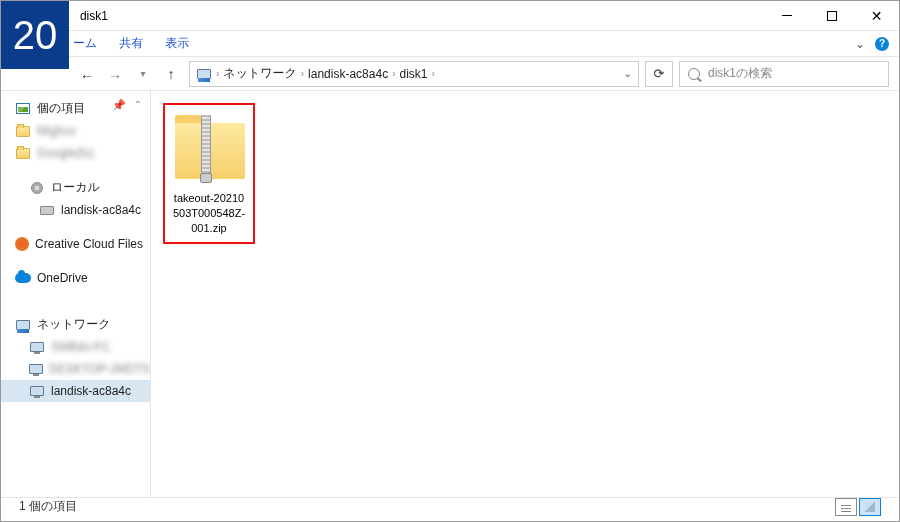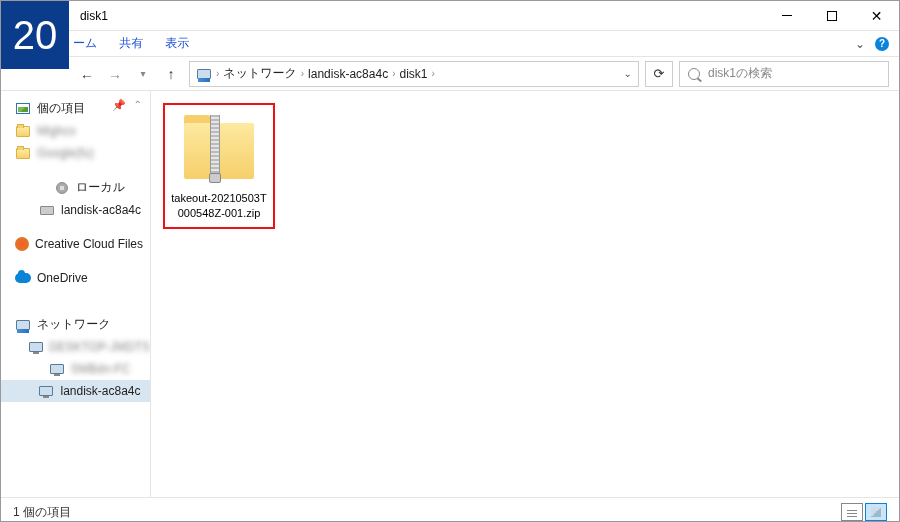"ローカル" .nav-item.lvl2 { justify-content: center -> none; padding-left: 36px -> 28px }
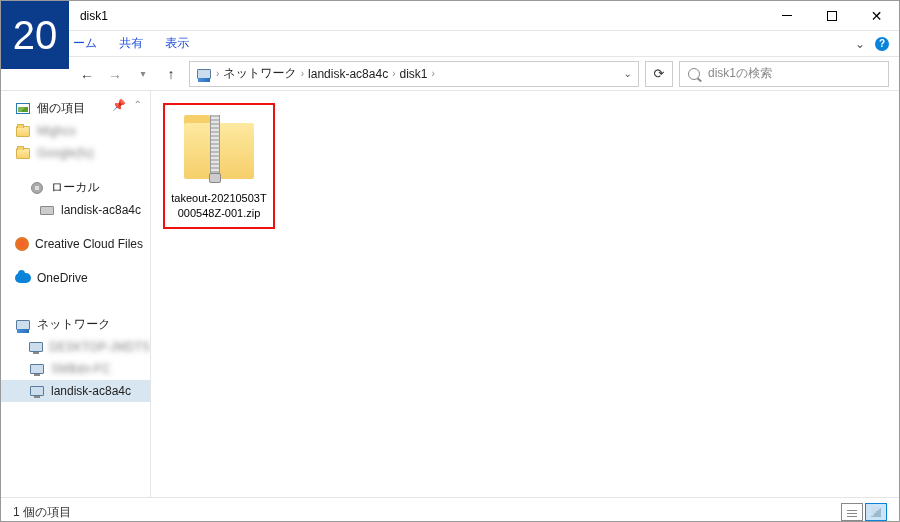"takeout-20210503T000548Z-001.zip" .file-item { width: 112px -> 92px }
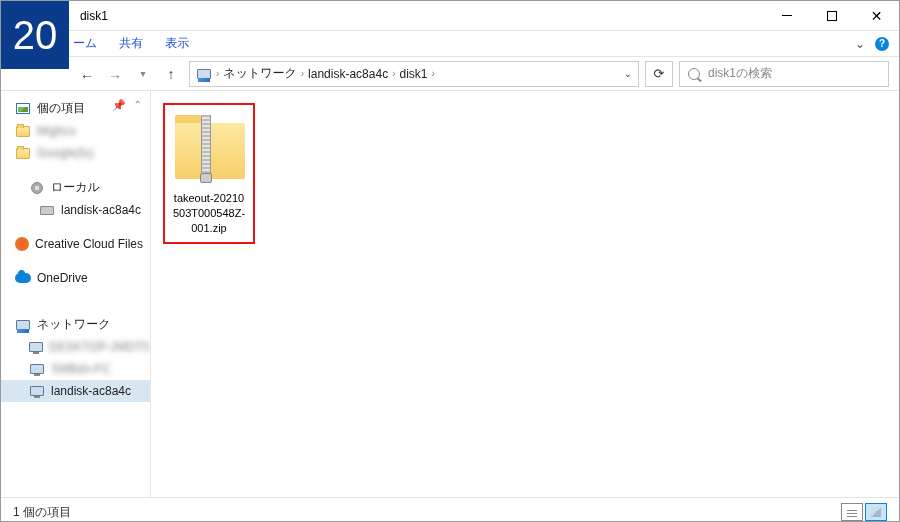"DESKTOP-JMDTS" div.nav-item { order: before "SMBdn-FC" -> after "SMBdn-FC" }
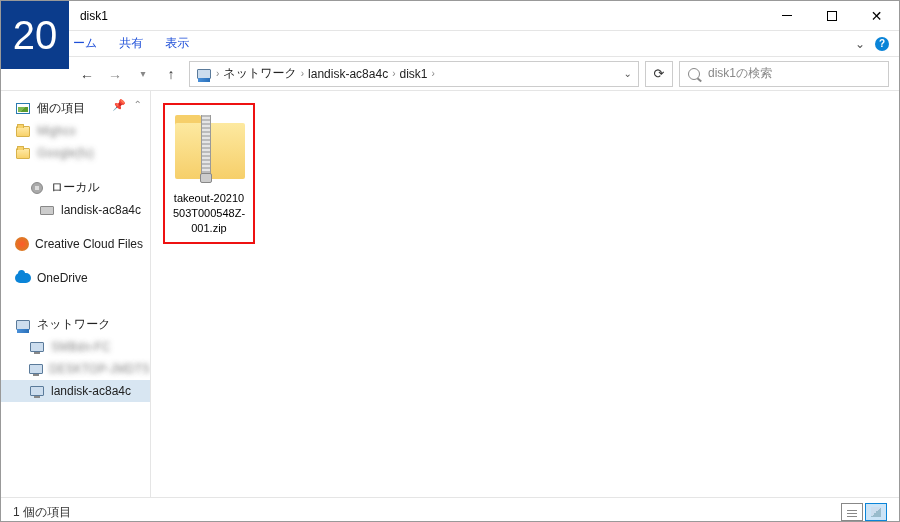"1 個の項目" .status { align-items: flex-end -> flex-start; padding: 0 12px -> 0 18px }
